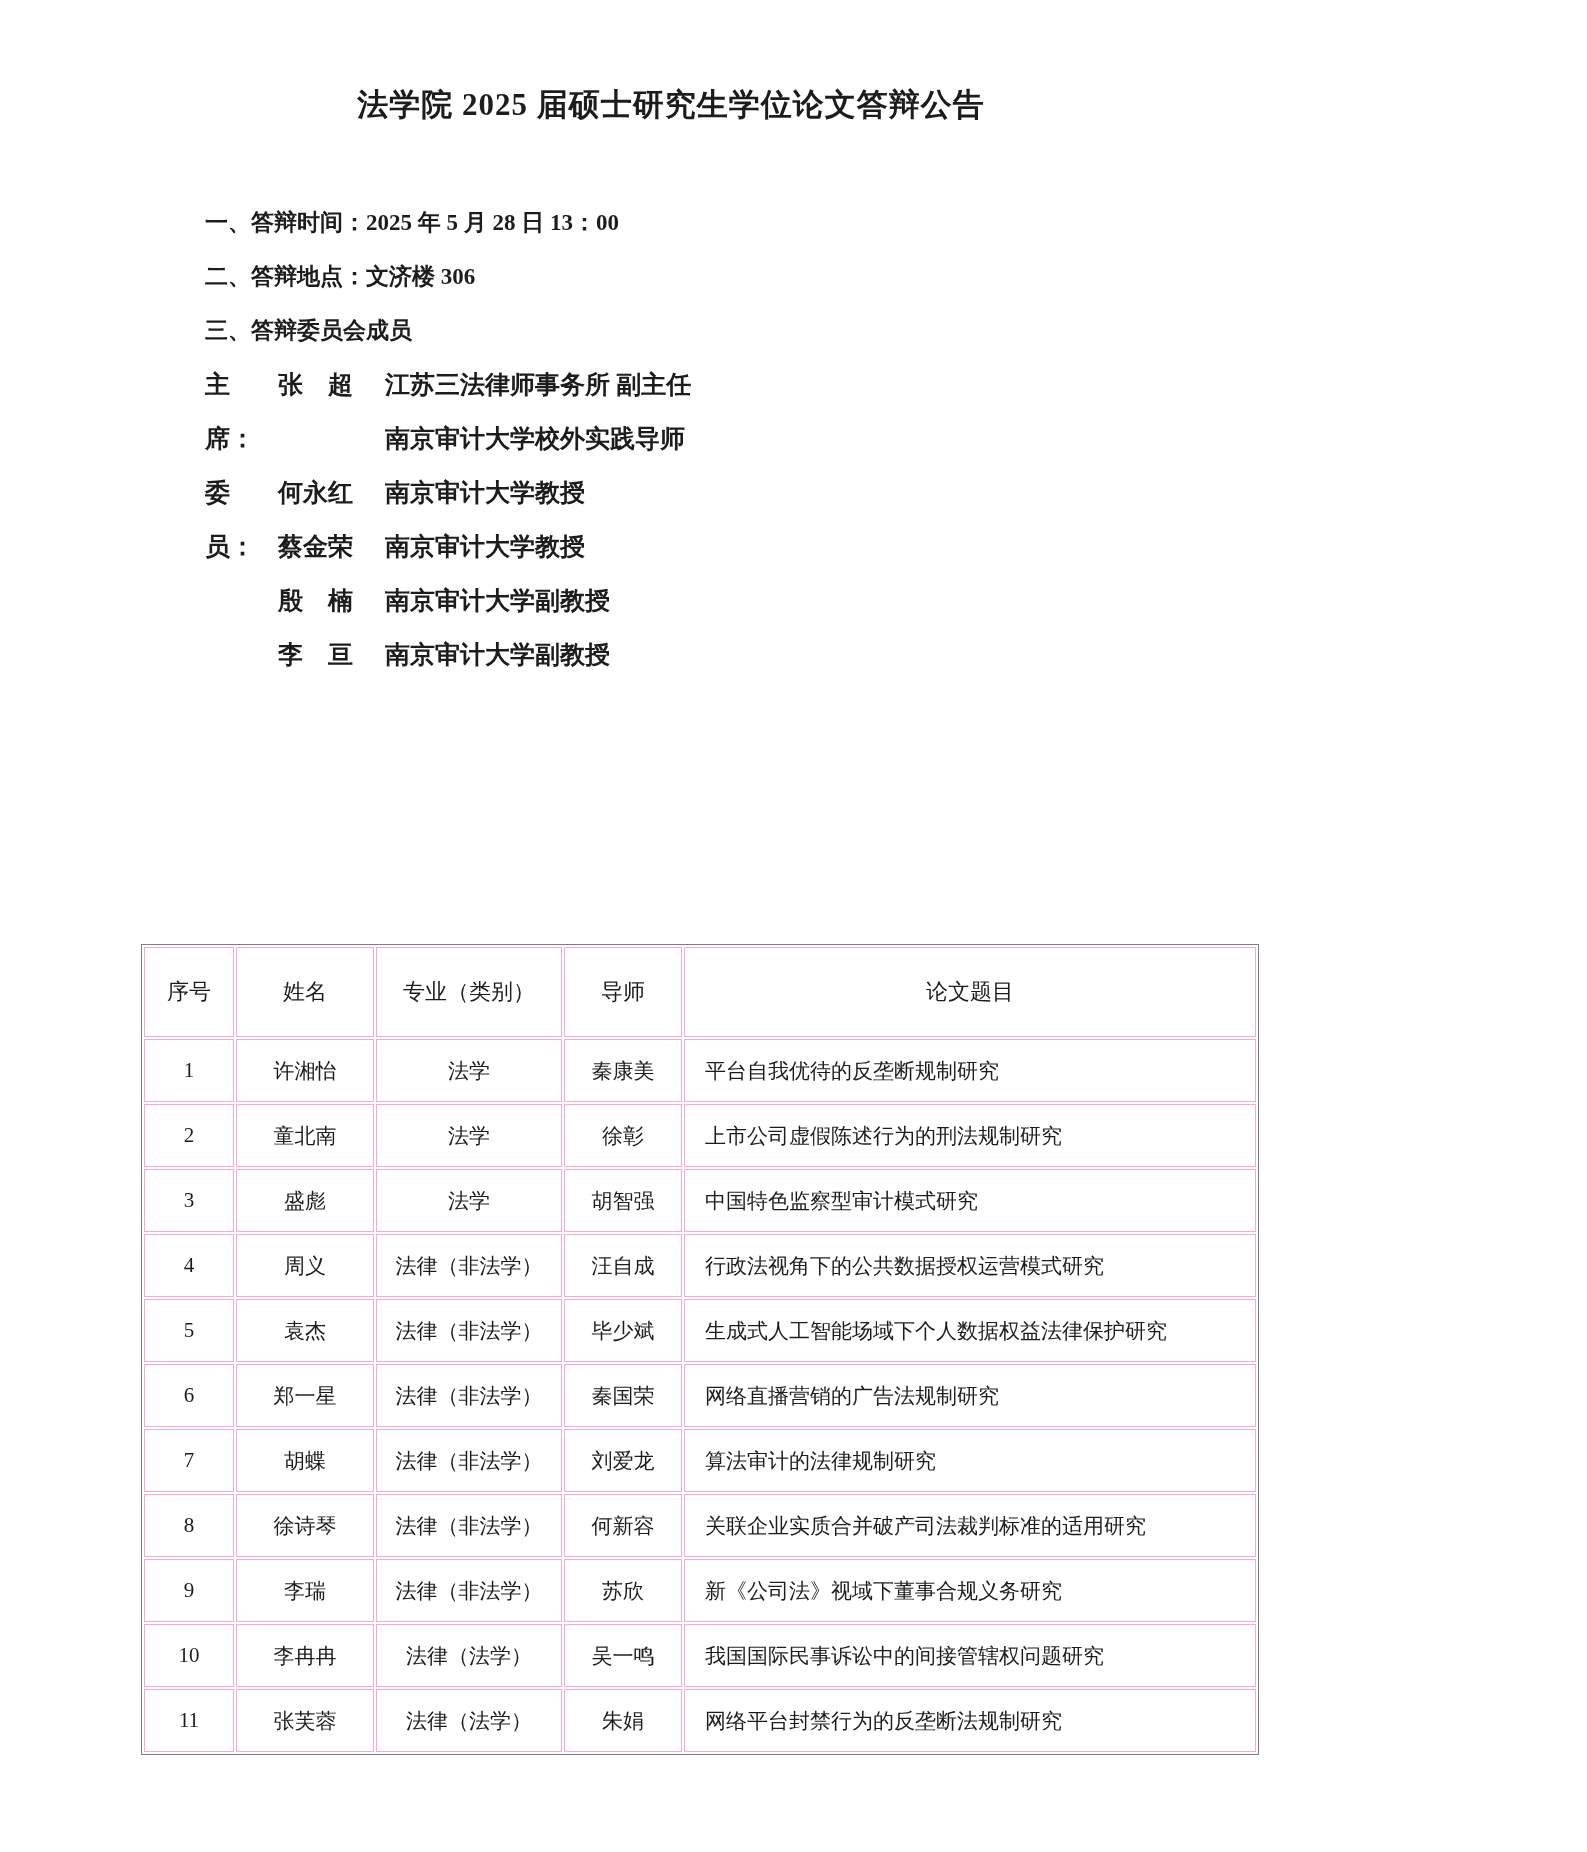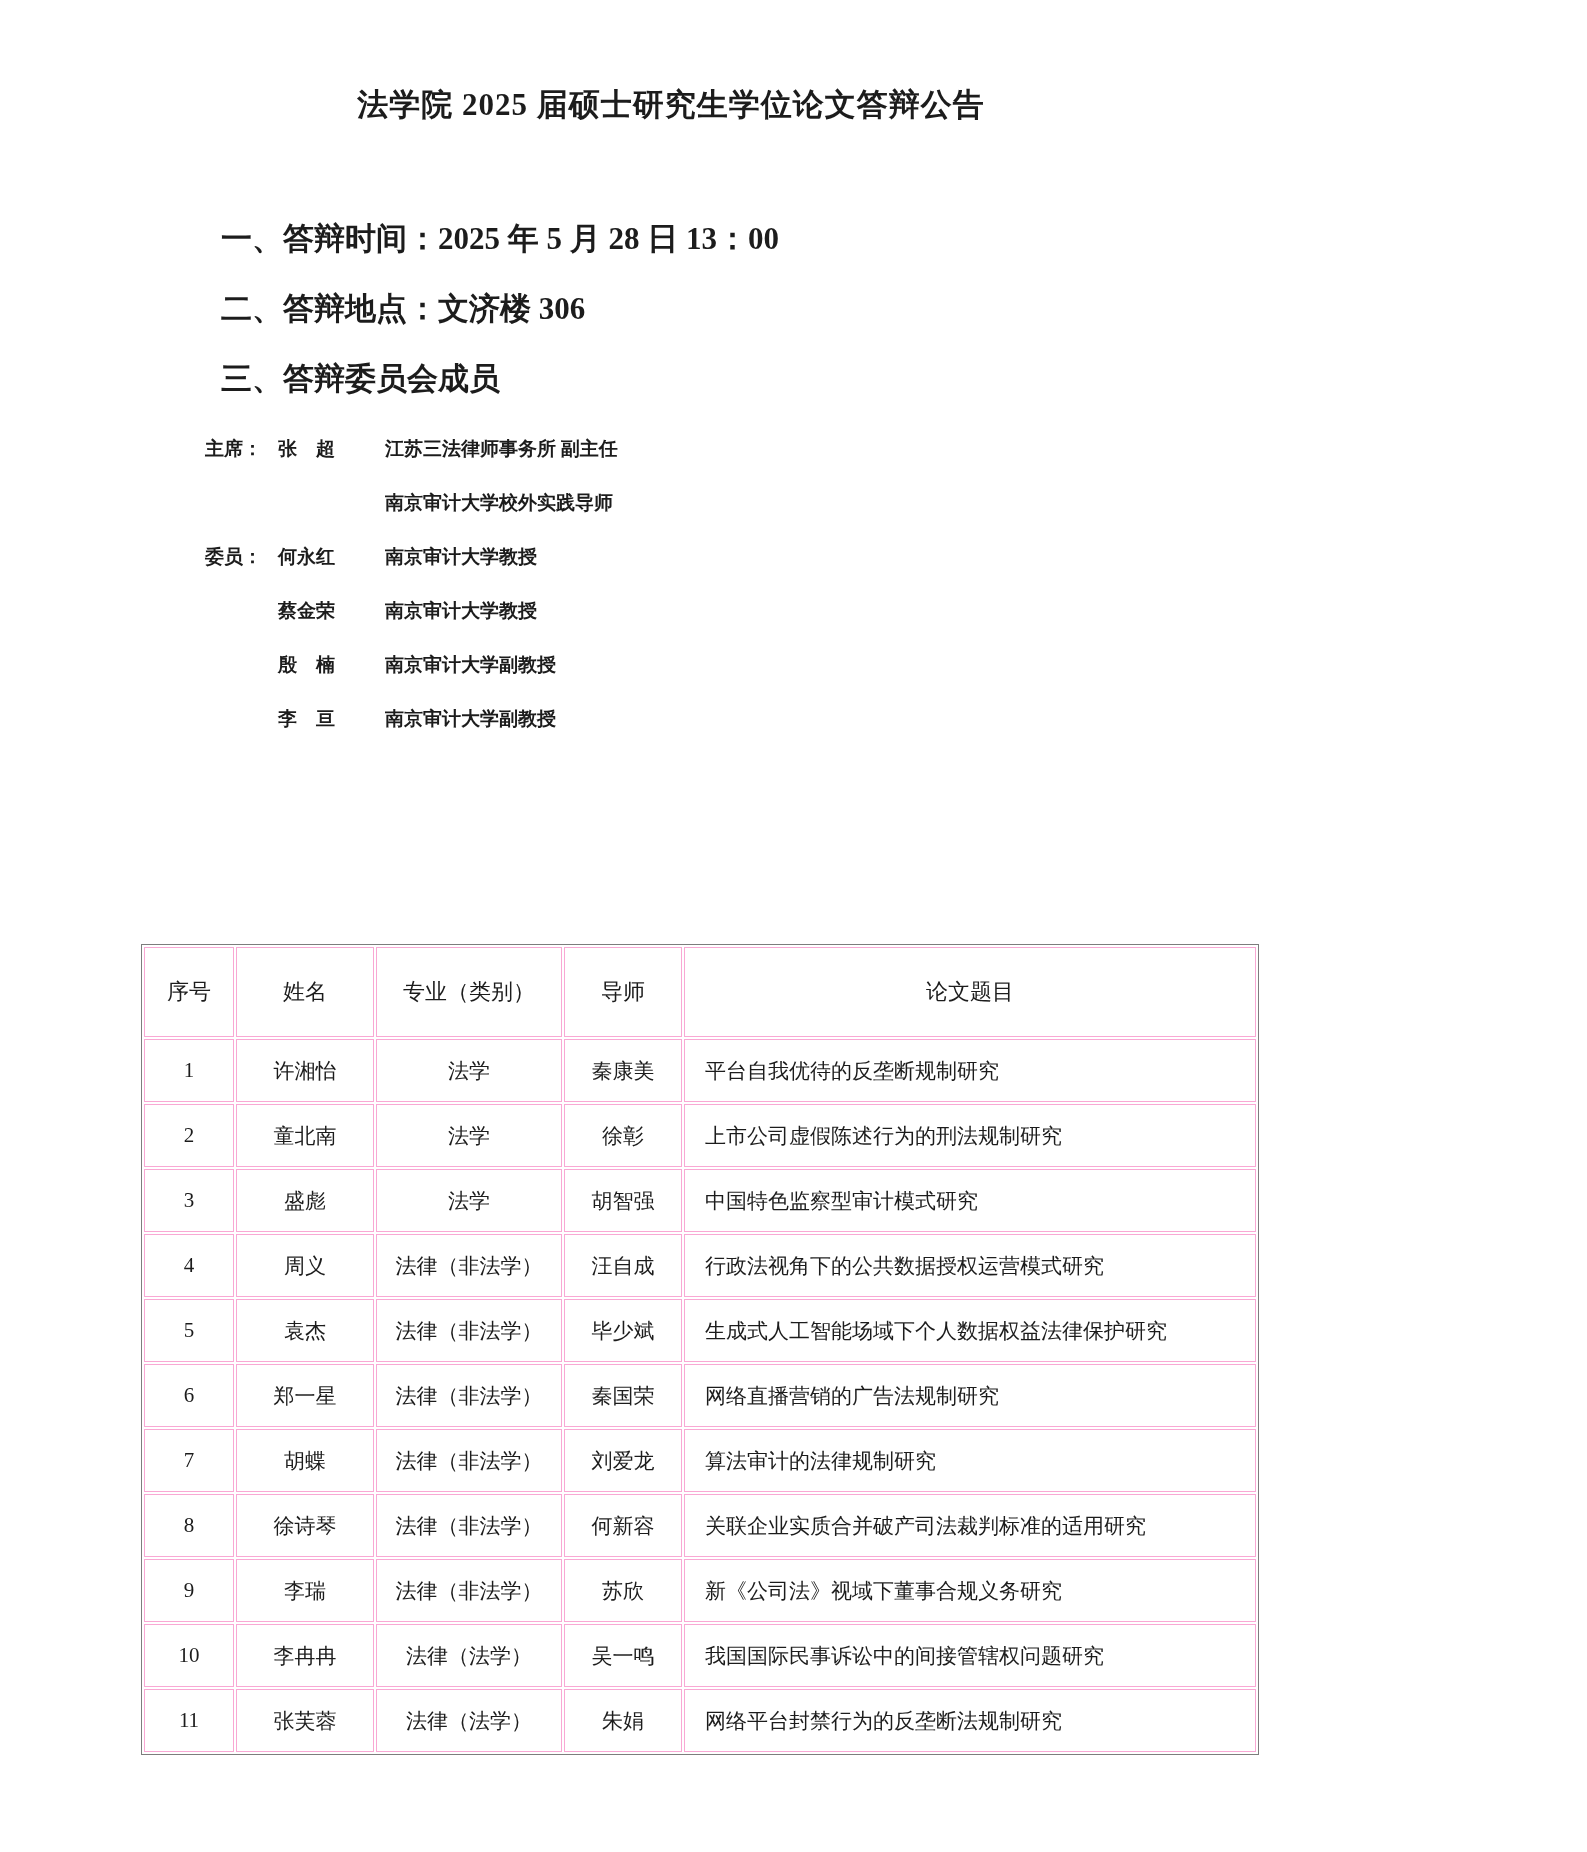"一、答辩时间：2025 年 5 月 28" .info-line { font-size: 31px -> 23px; margin: 16px -> 0 }
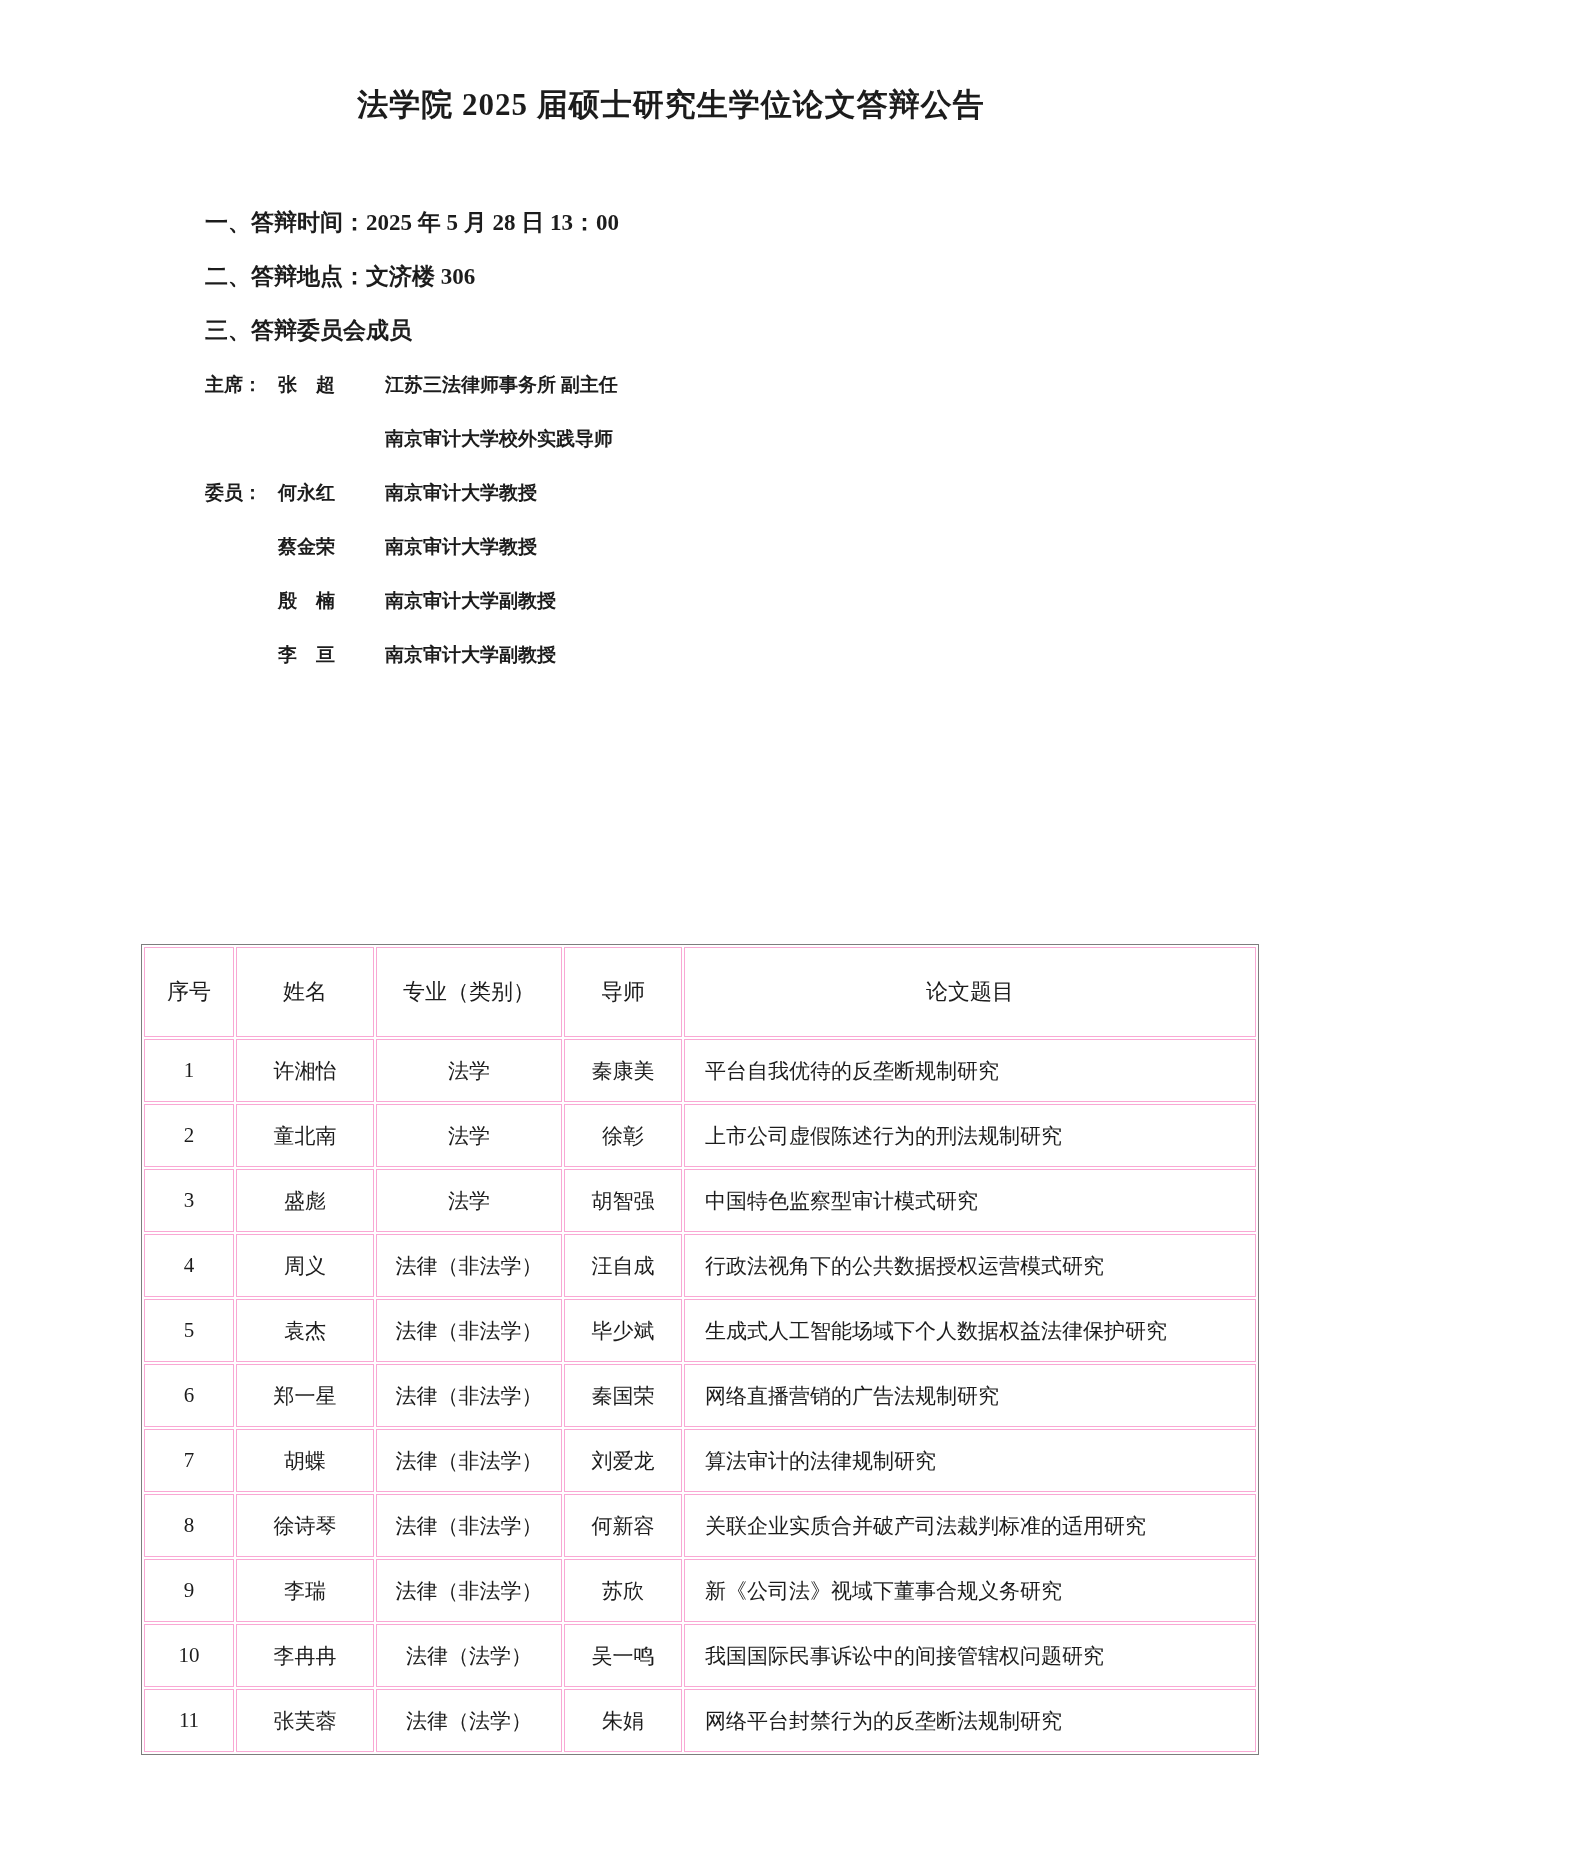"主席：" .committee-row { font-size: 19px -> 25px }
